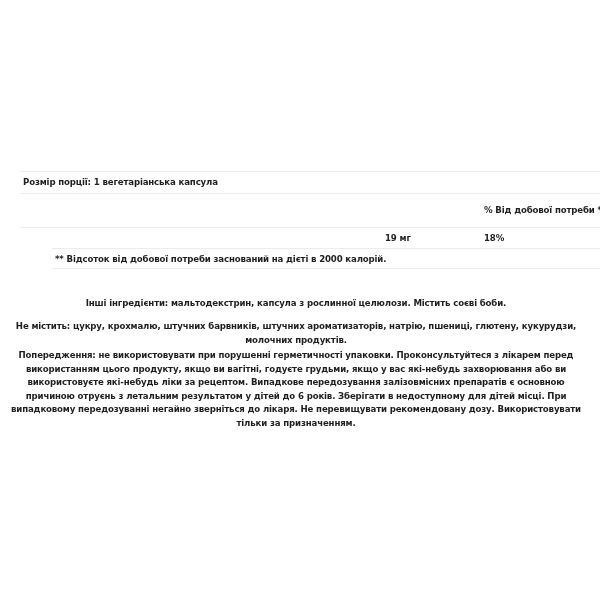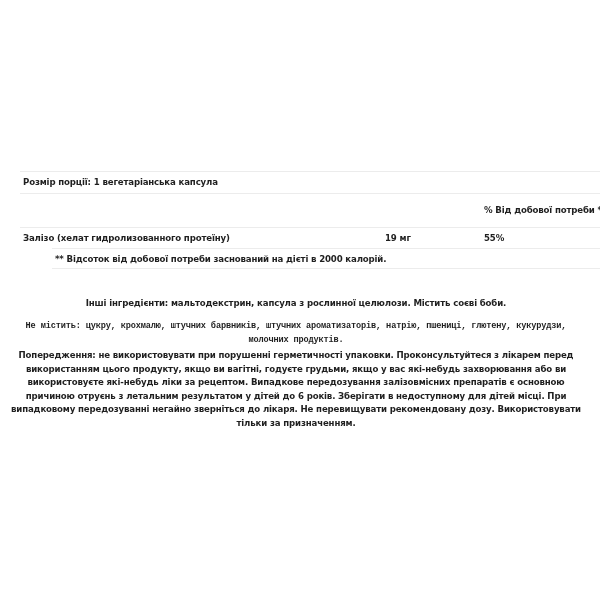"Залізо (хелат гидролизованного протеїну)" span.cell { html: <span>Залізо (хелат гидролизованного протеїну)</span> -> none }
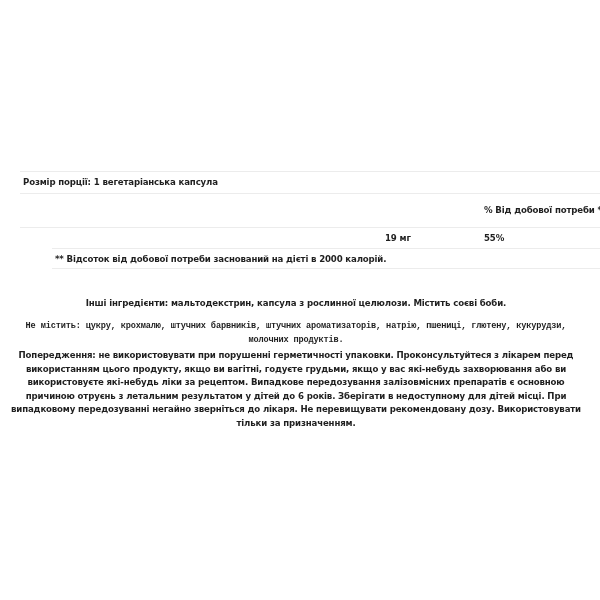"55%" span.cell { text: 55% -> 18% }
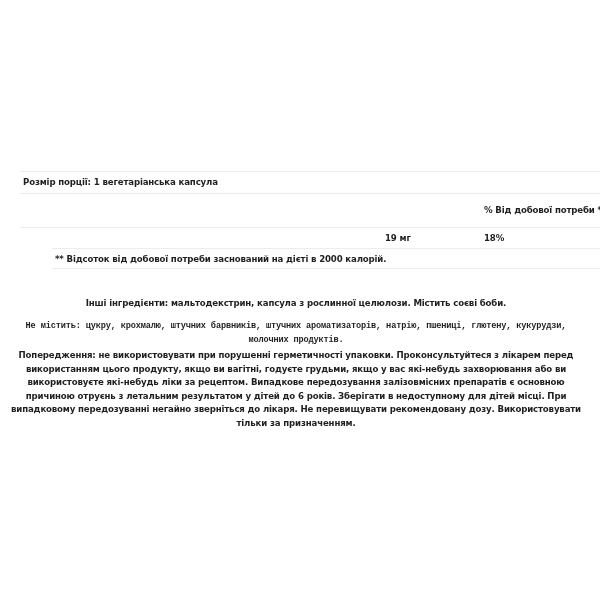"Не містить: цукру, крохмалю, штучних" .p-free { font-family: Liberation Mono, monospace -> none }
